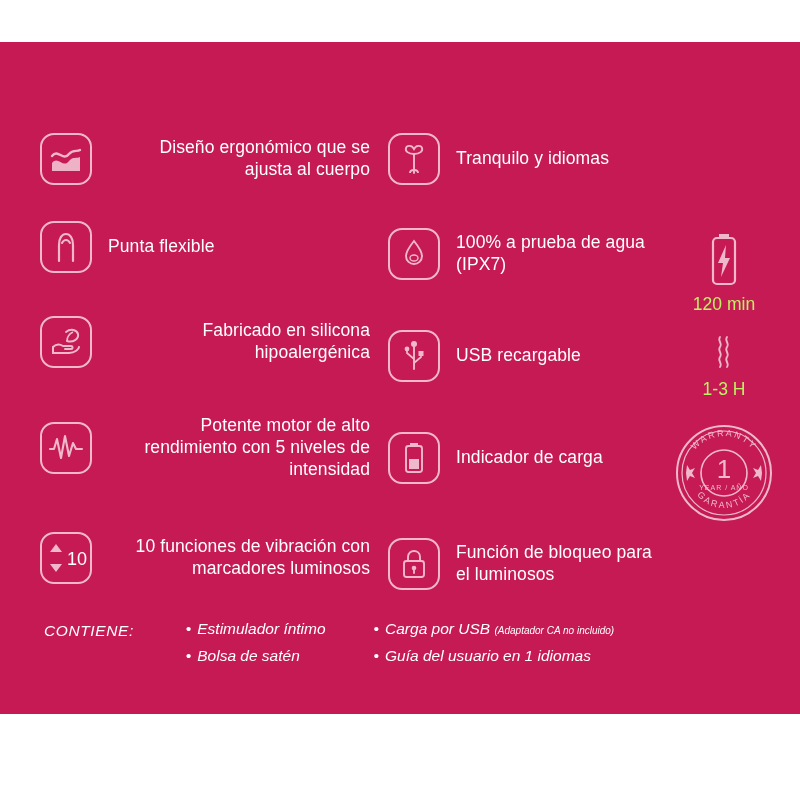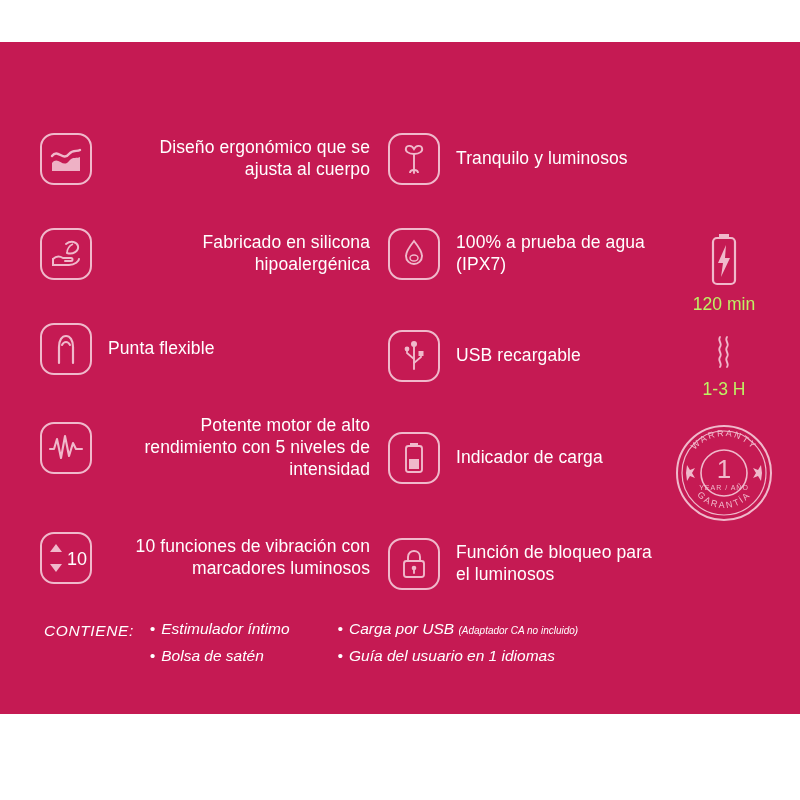"Tranquilo y luminosos" div.label { text: luminosos -> idiomas }
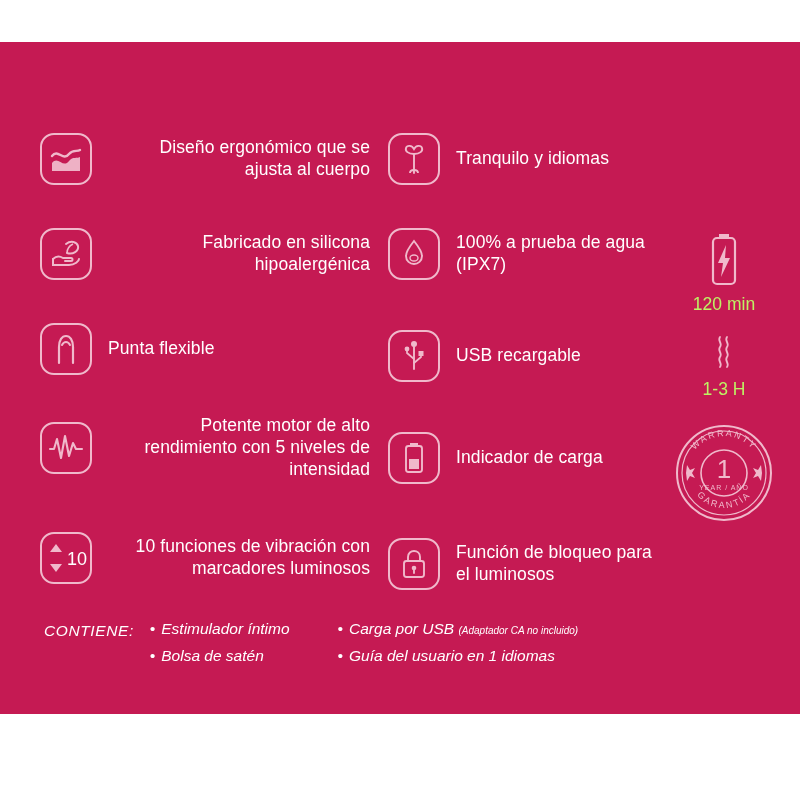"Fabricado en silicona hipoalergénica" div.feature { order: before "Punta flexible" -> after "Punta flexible" }
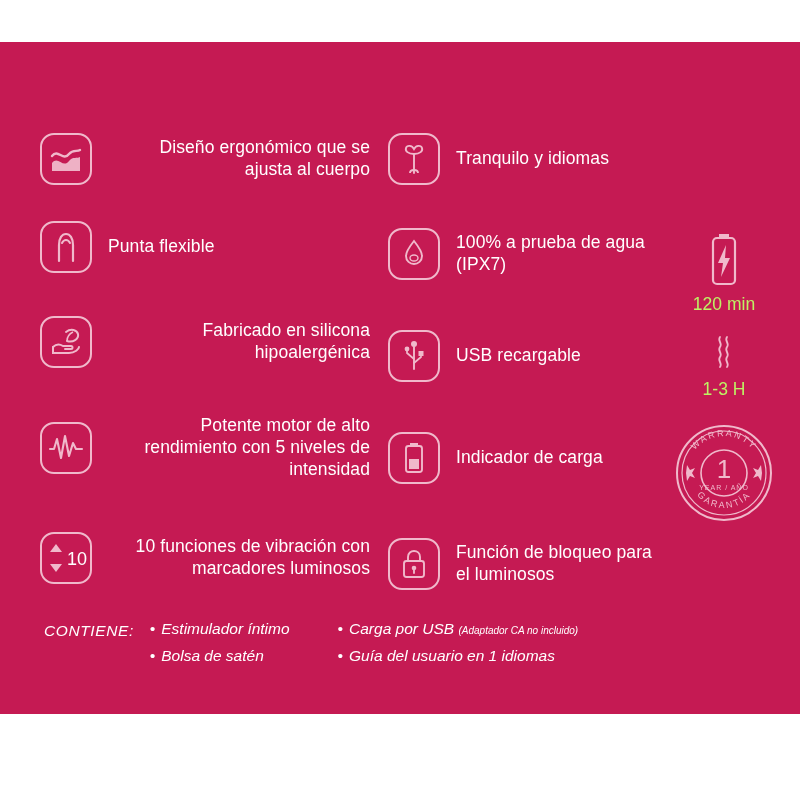"• Estimulador íntimo" .contains-col { margin-left: 16px -> 52px }
